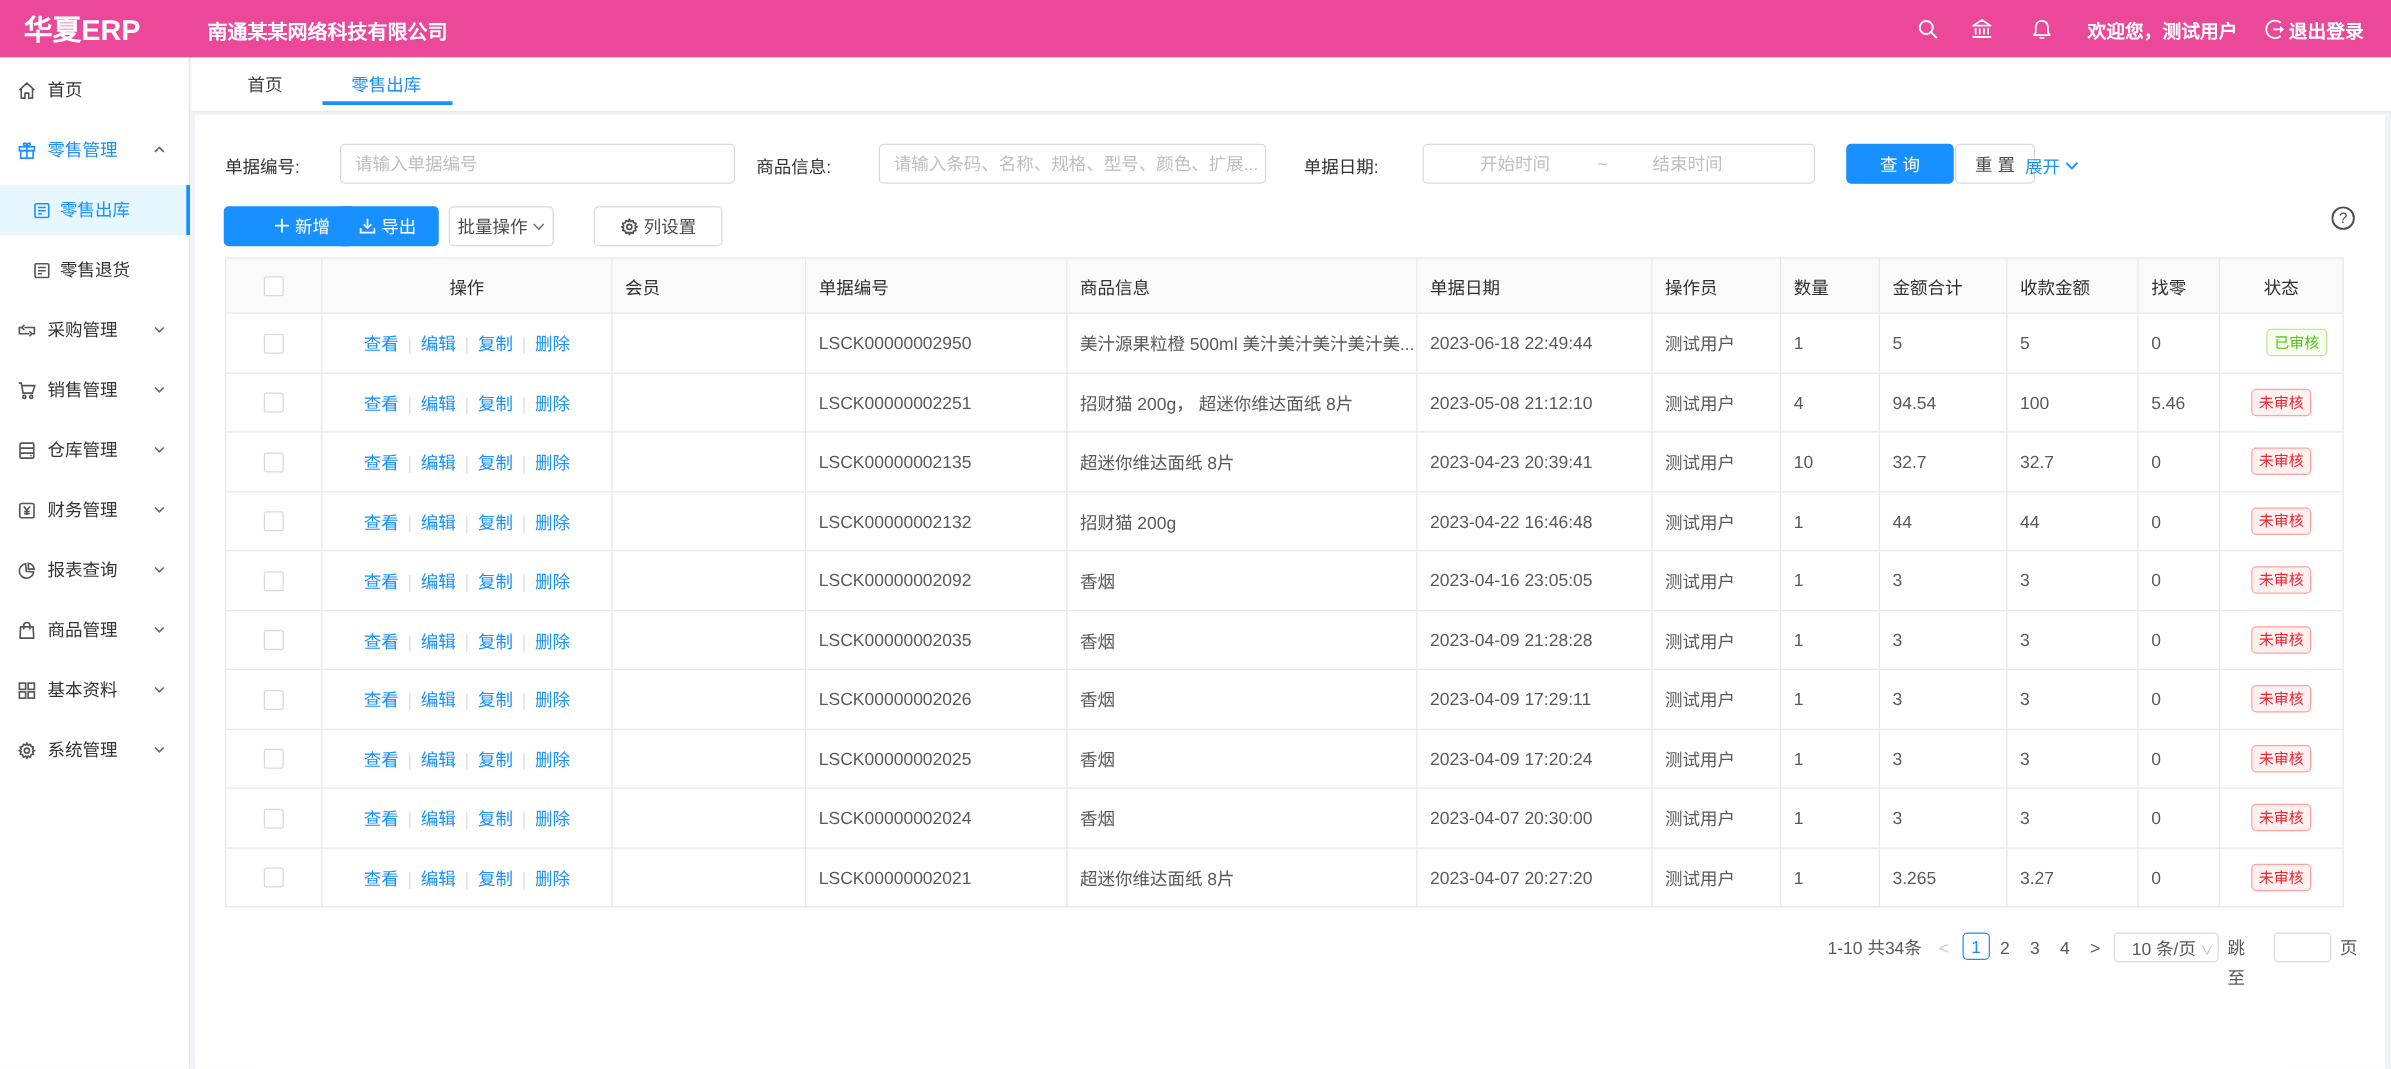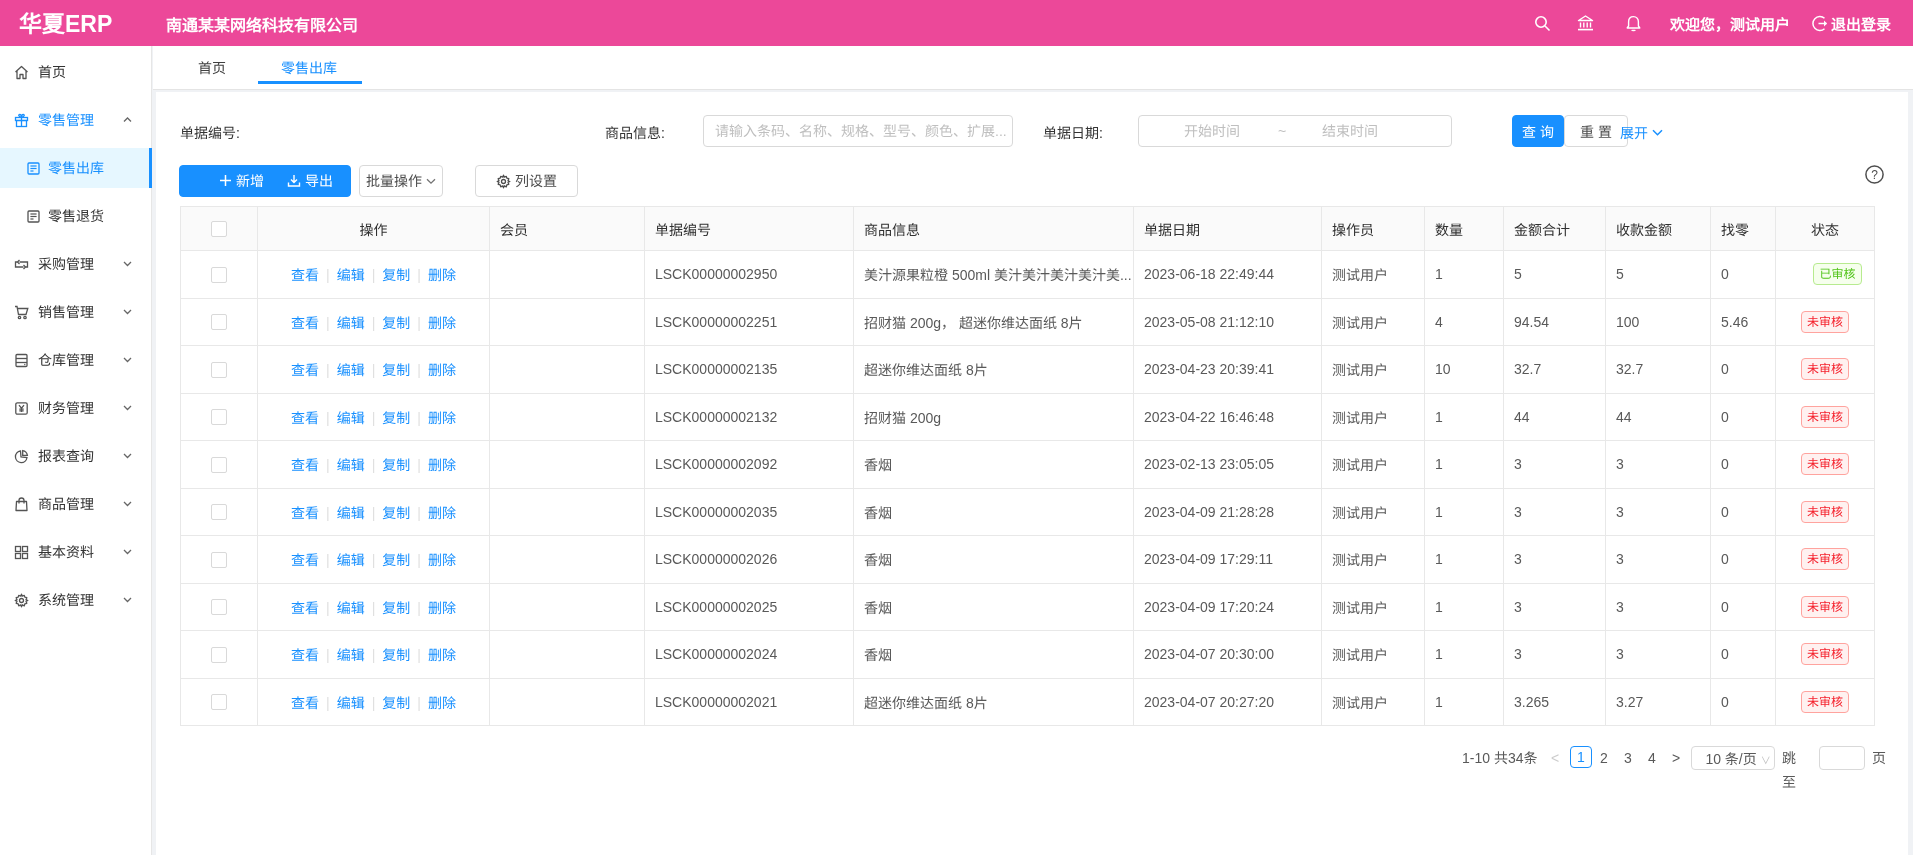"请输入单据编号" div.finput { html: none -> <div>请输入单据编号</div> }
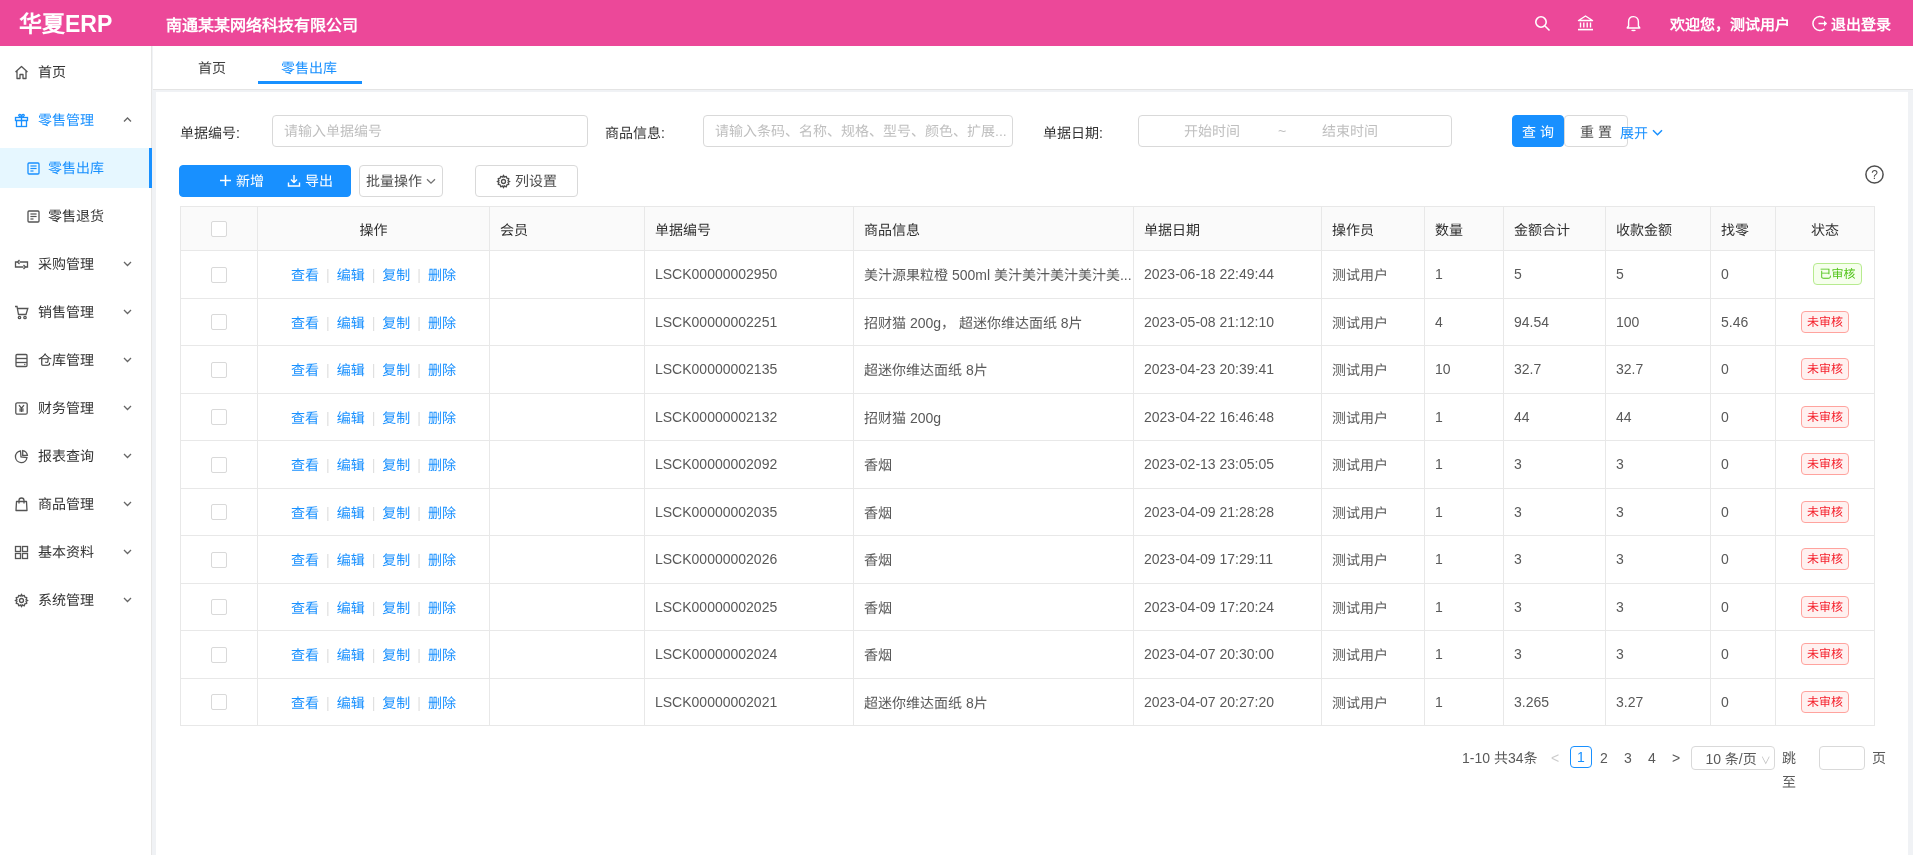"查 询" div.btn { left: 1356px -> 1321px; width: 52px -> 86px }
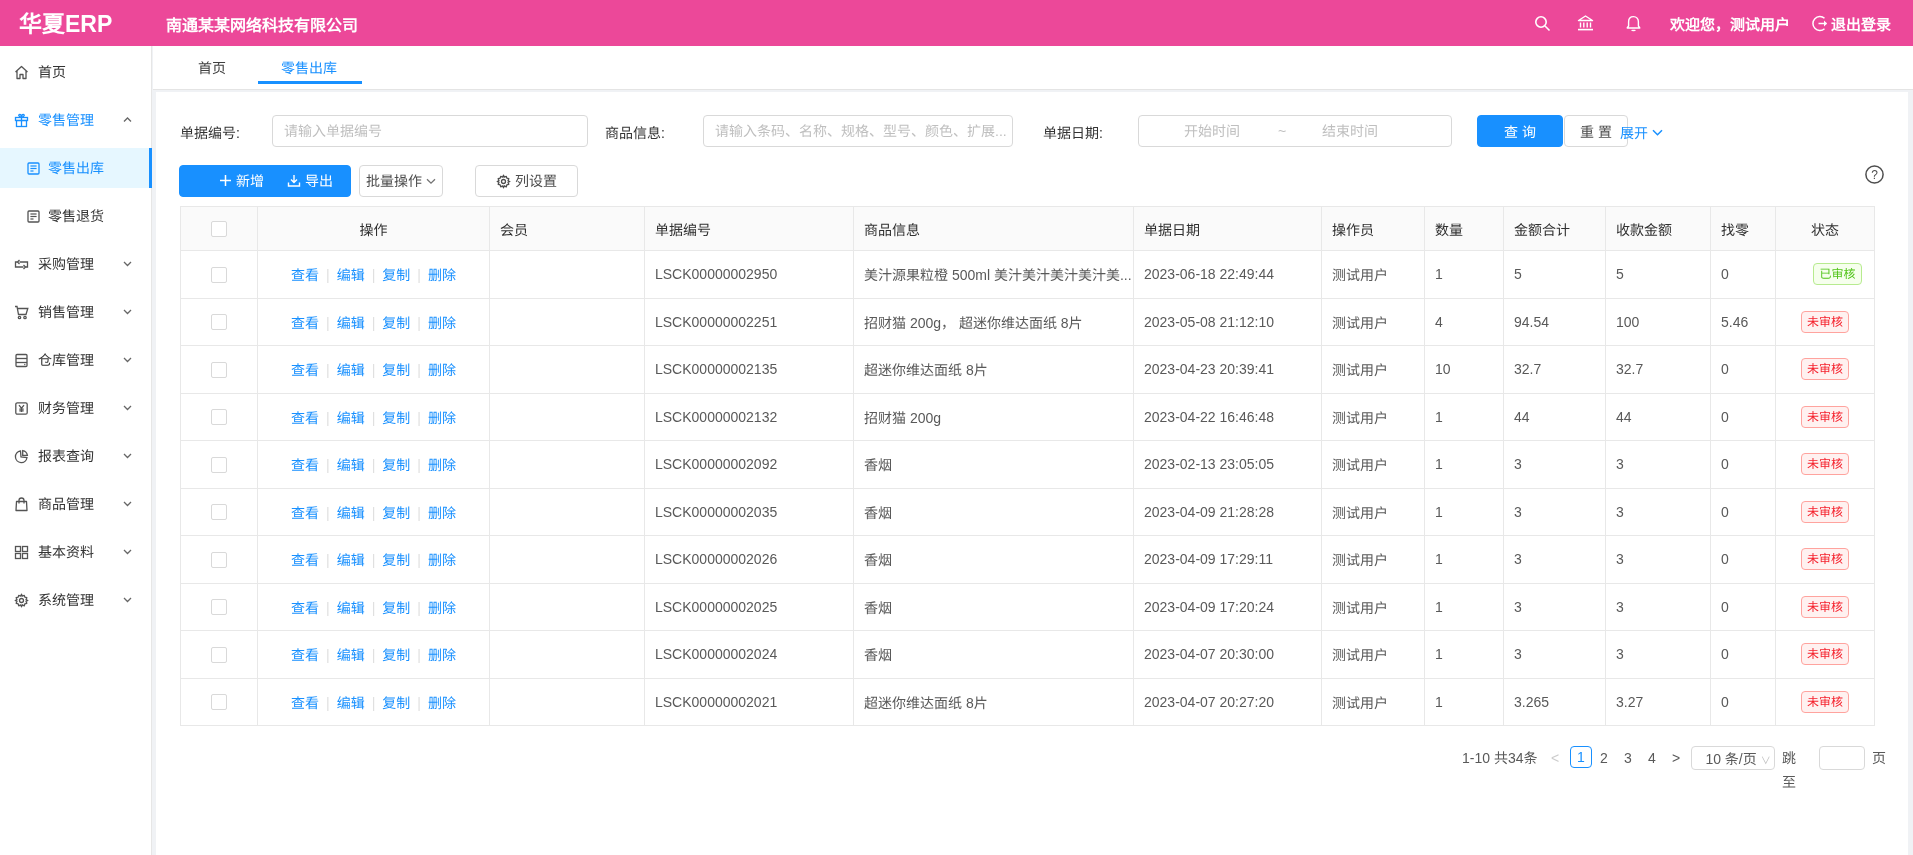"2023-02-13 23:05:05" td { text: 2023-02-13 -> 2023-04-16 }
